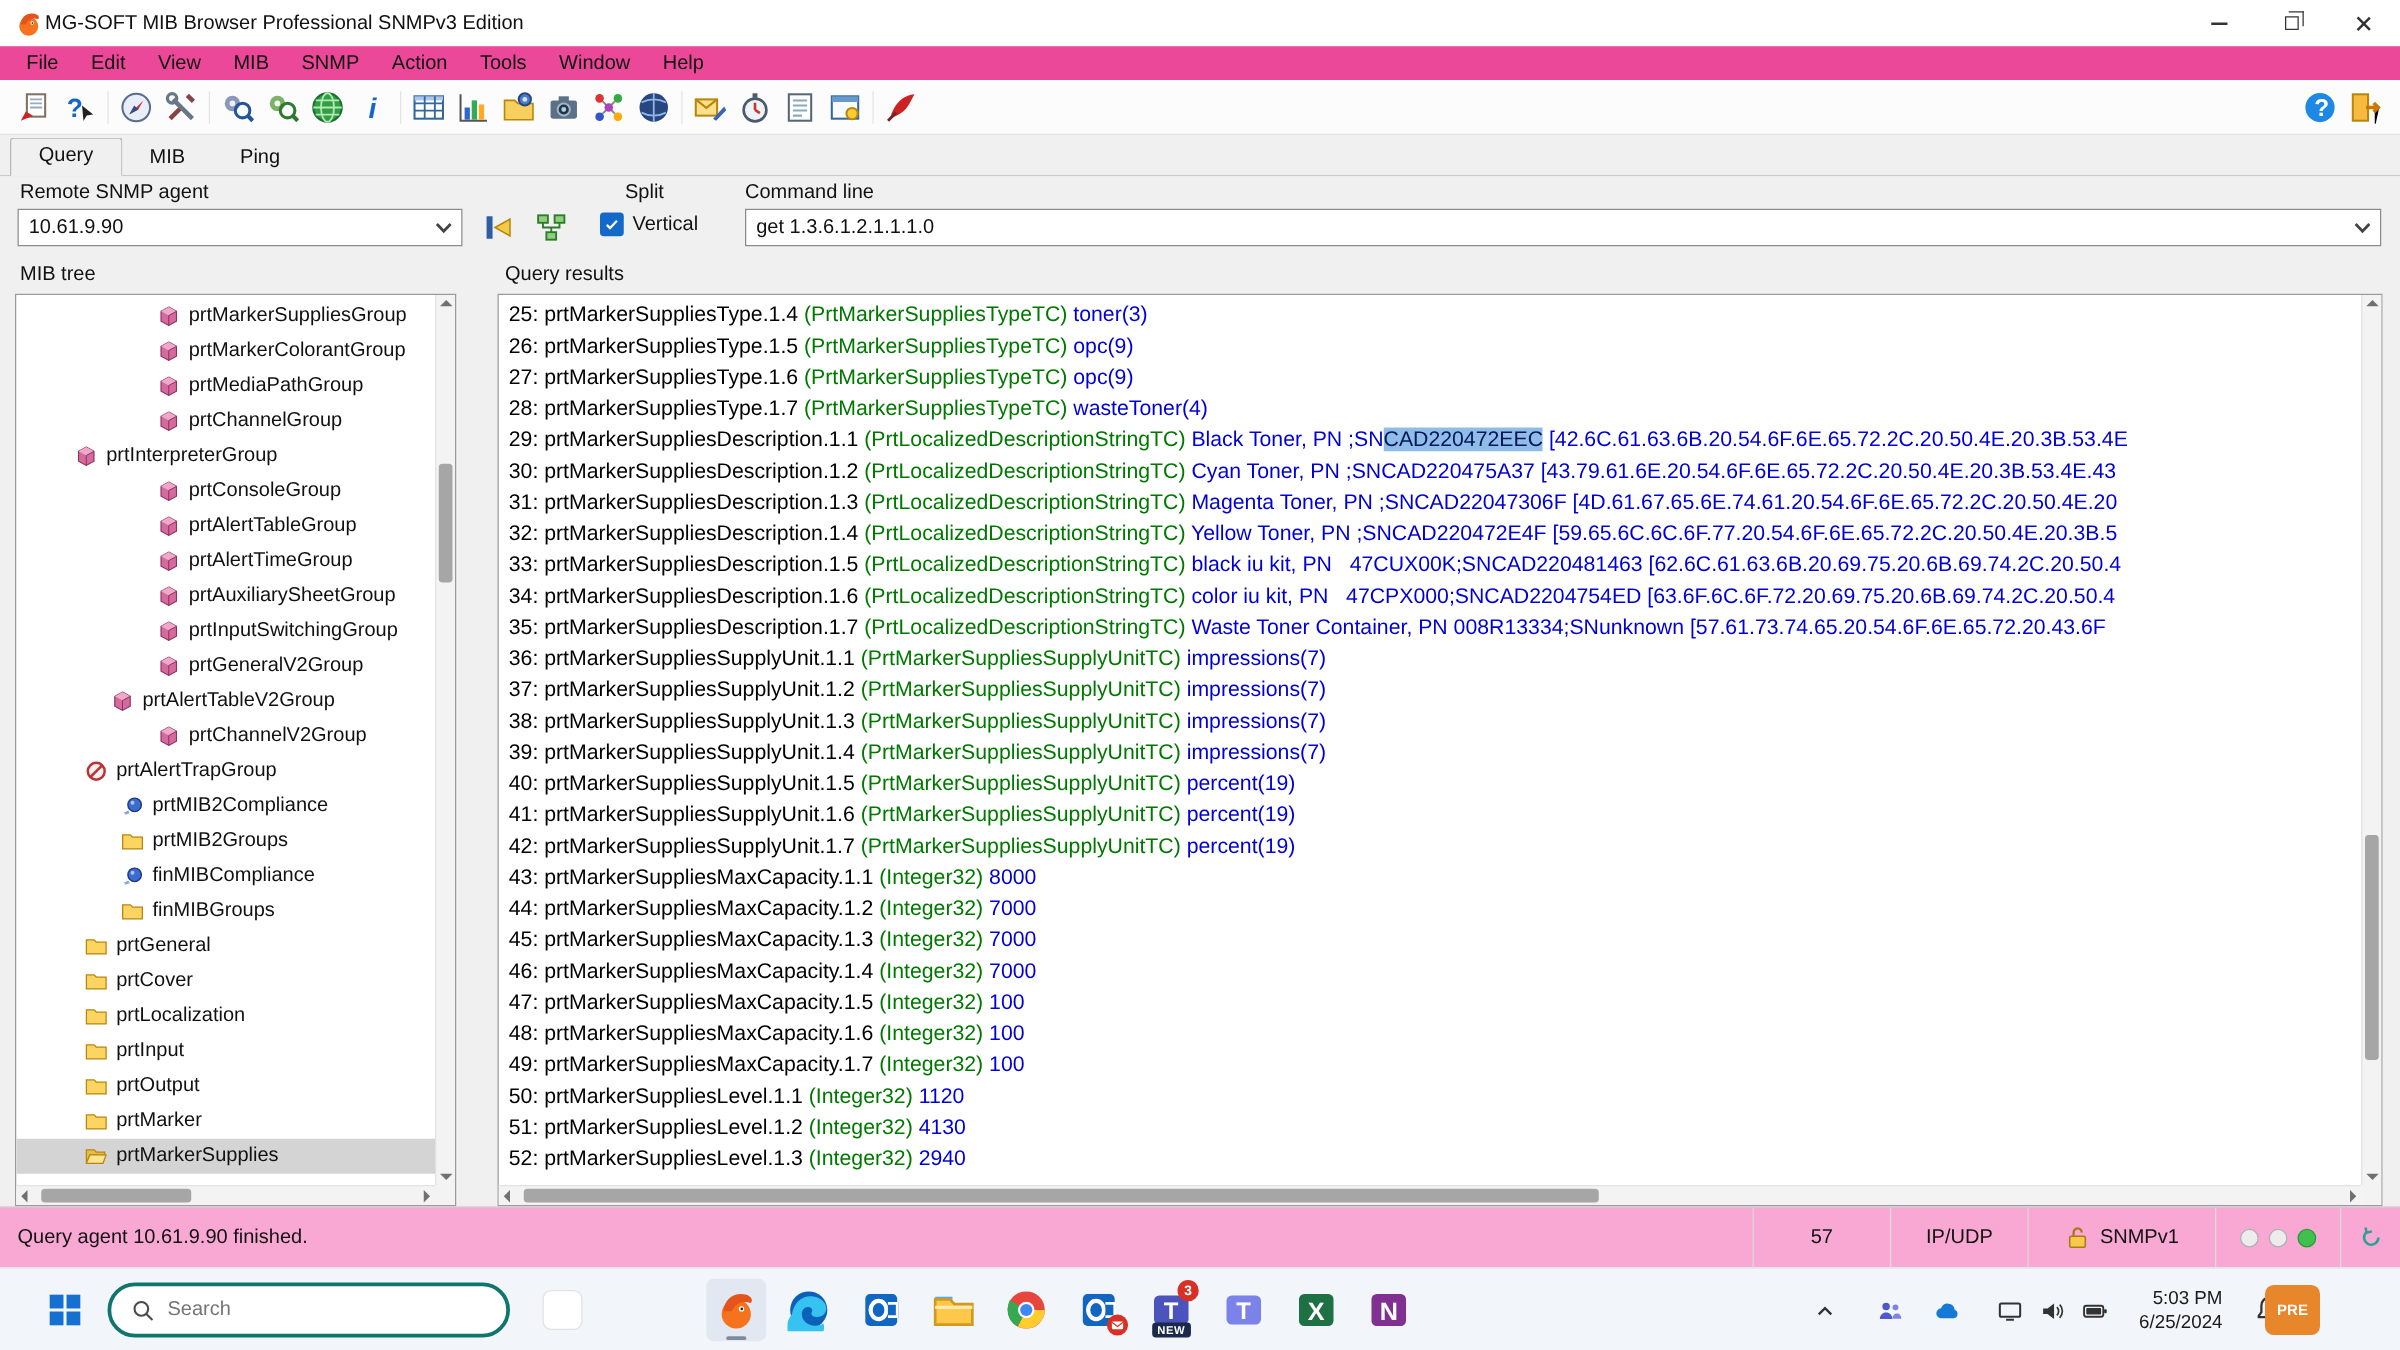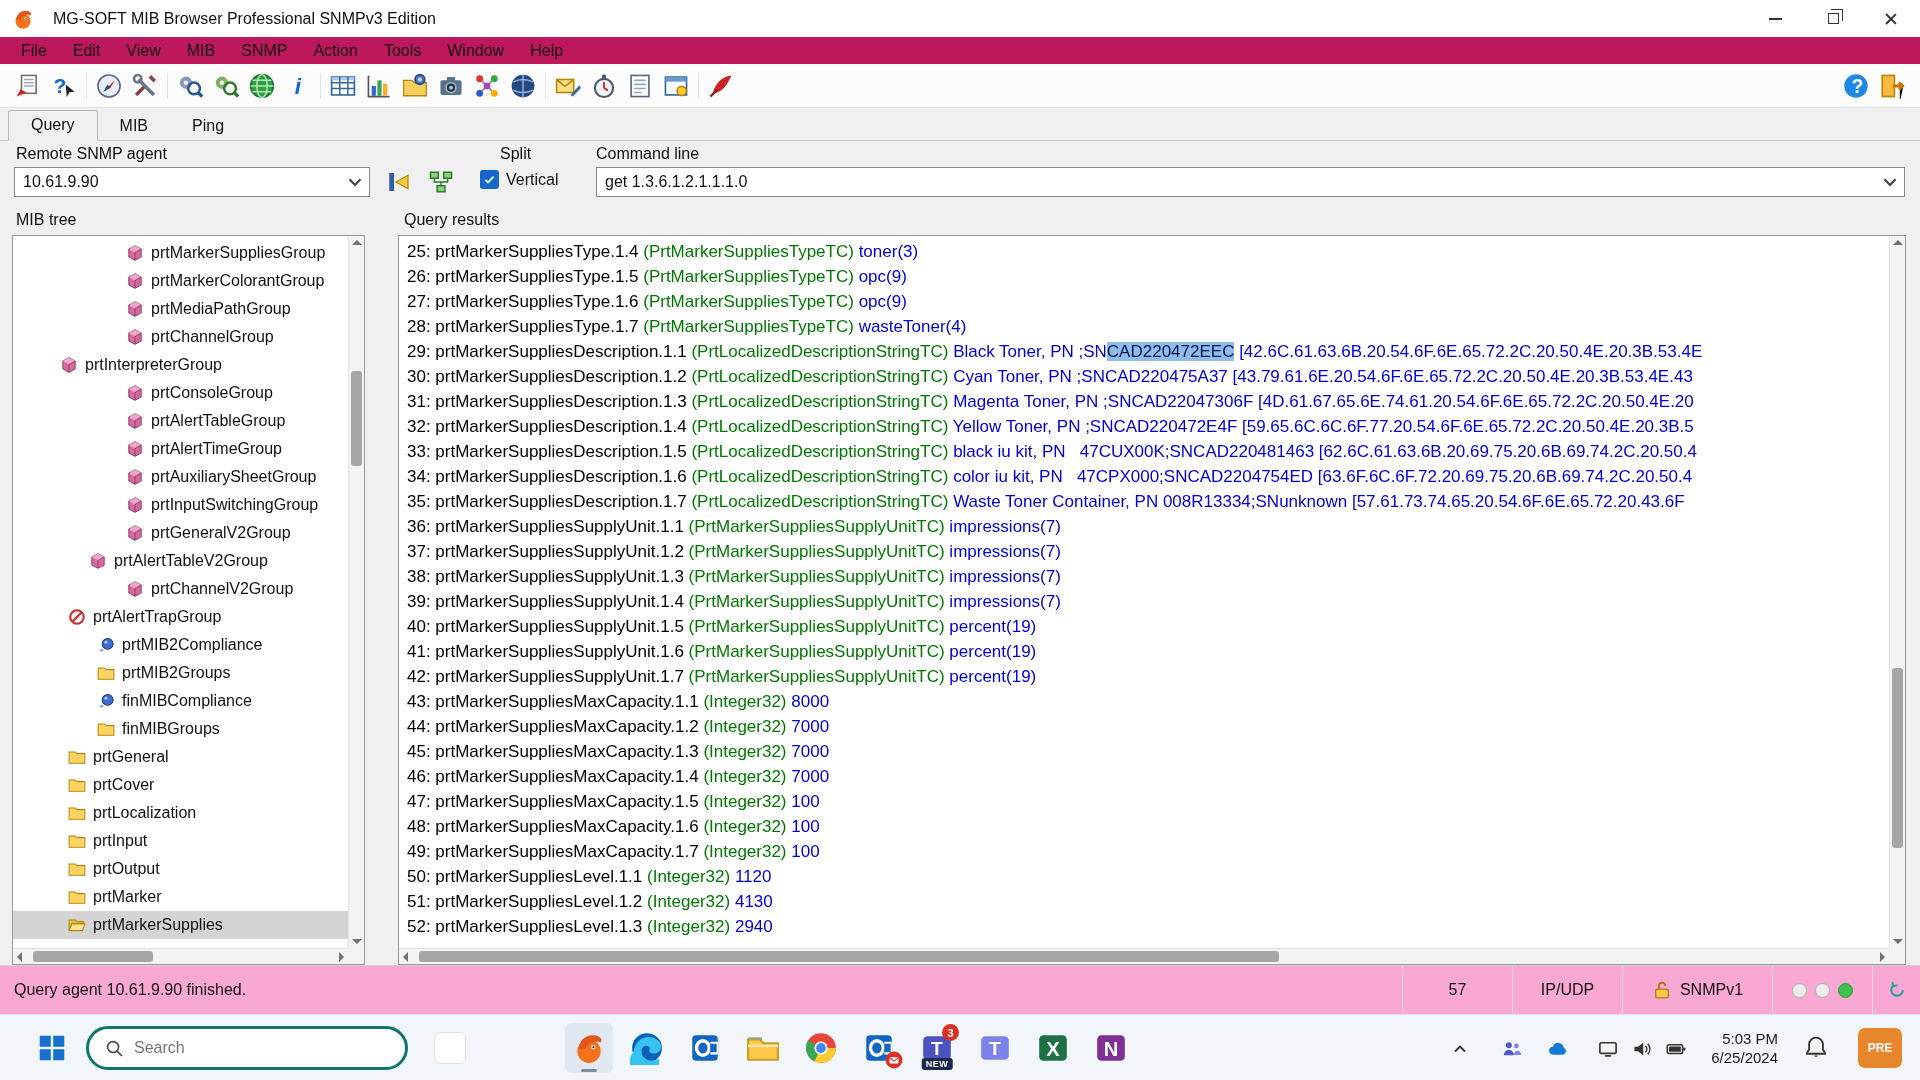"MG-SOFT MIB Browser Professional SNMPv3" .title-text { margin-left: 19px -> 2px }
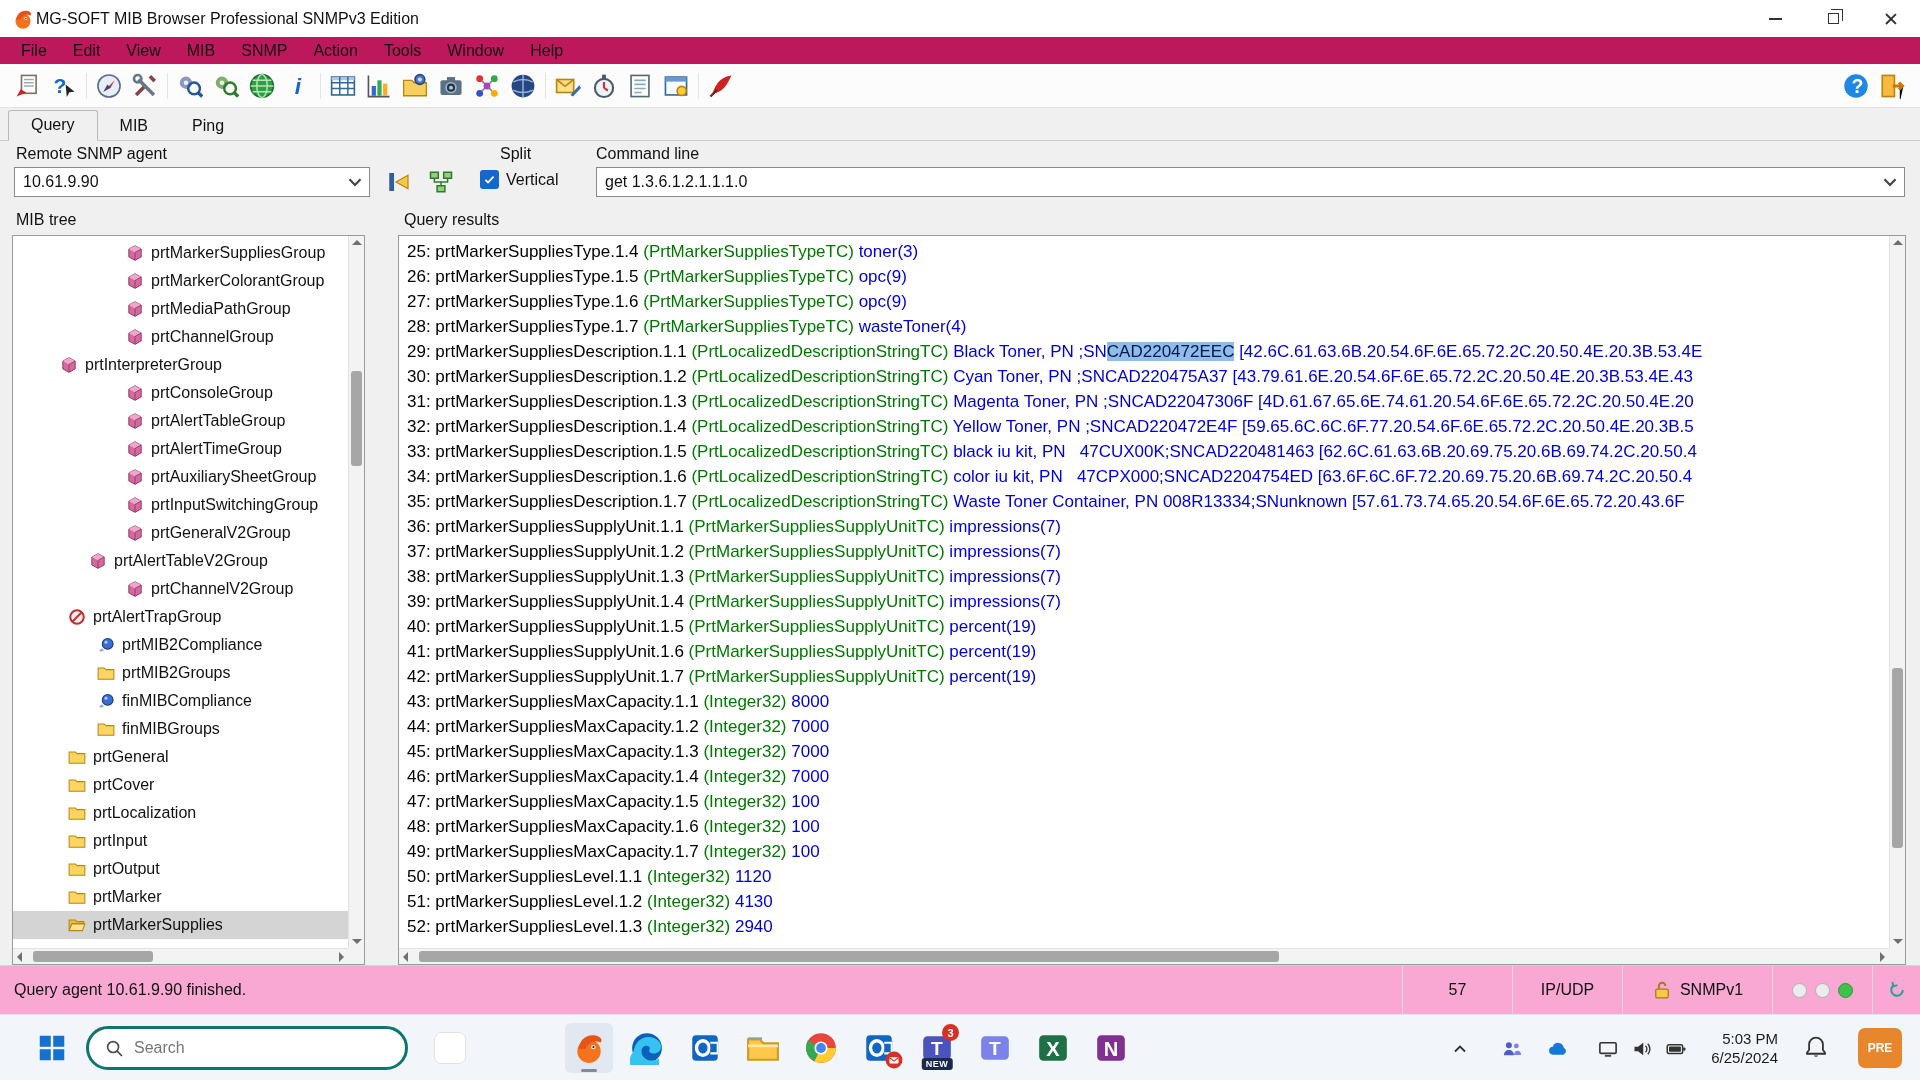"File" .menubar { background: #be185d -> #ec4899 }
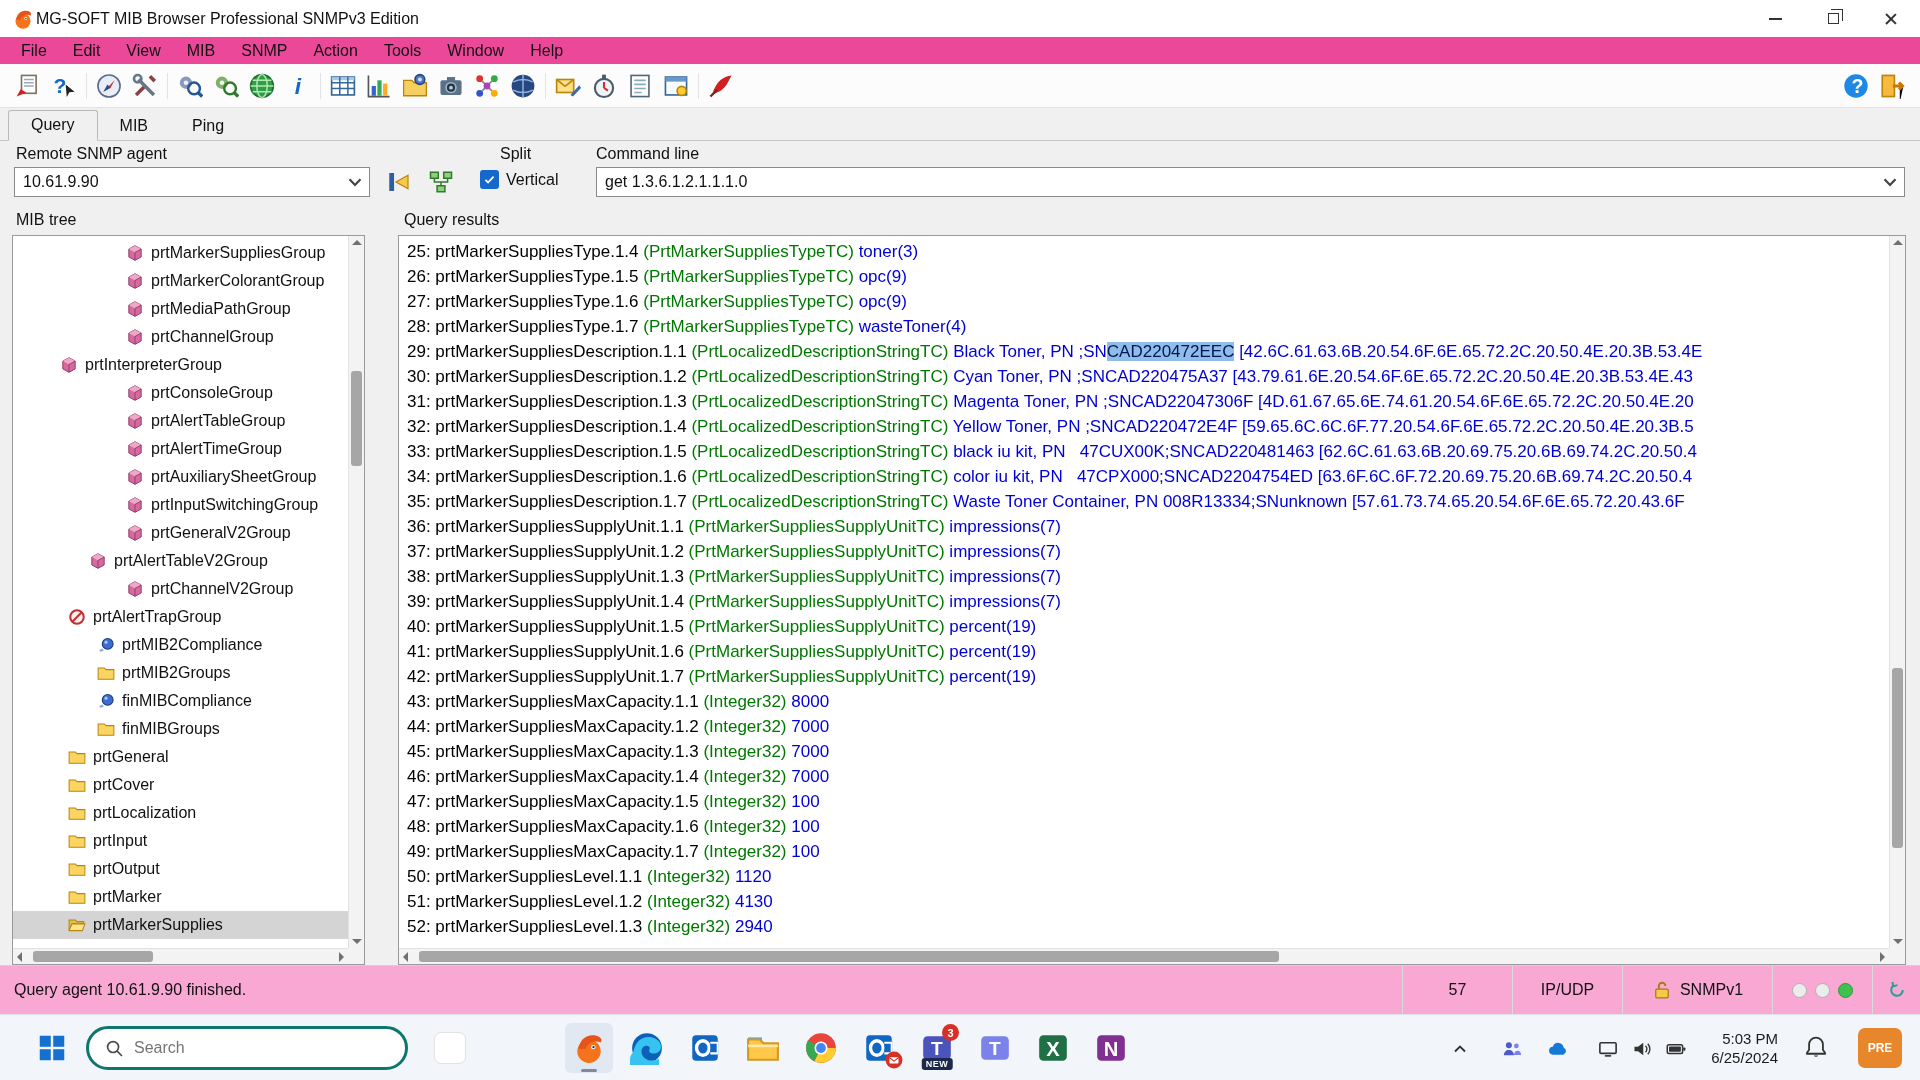"PRE" .tb-pre { left: 1858px -> 1812px }
